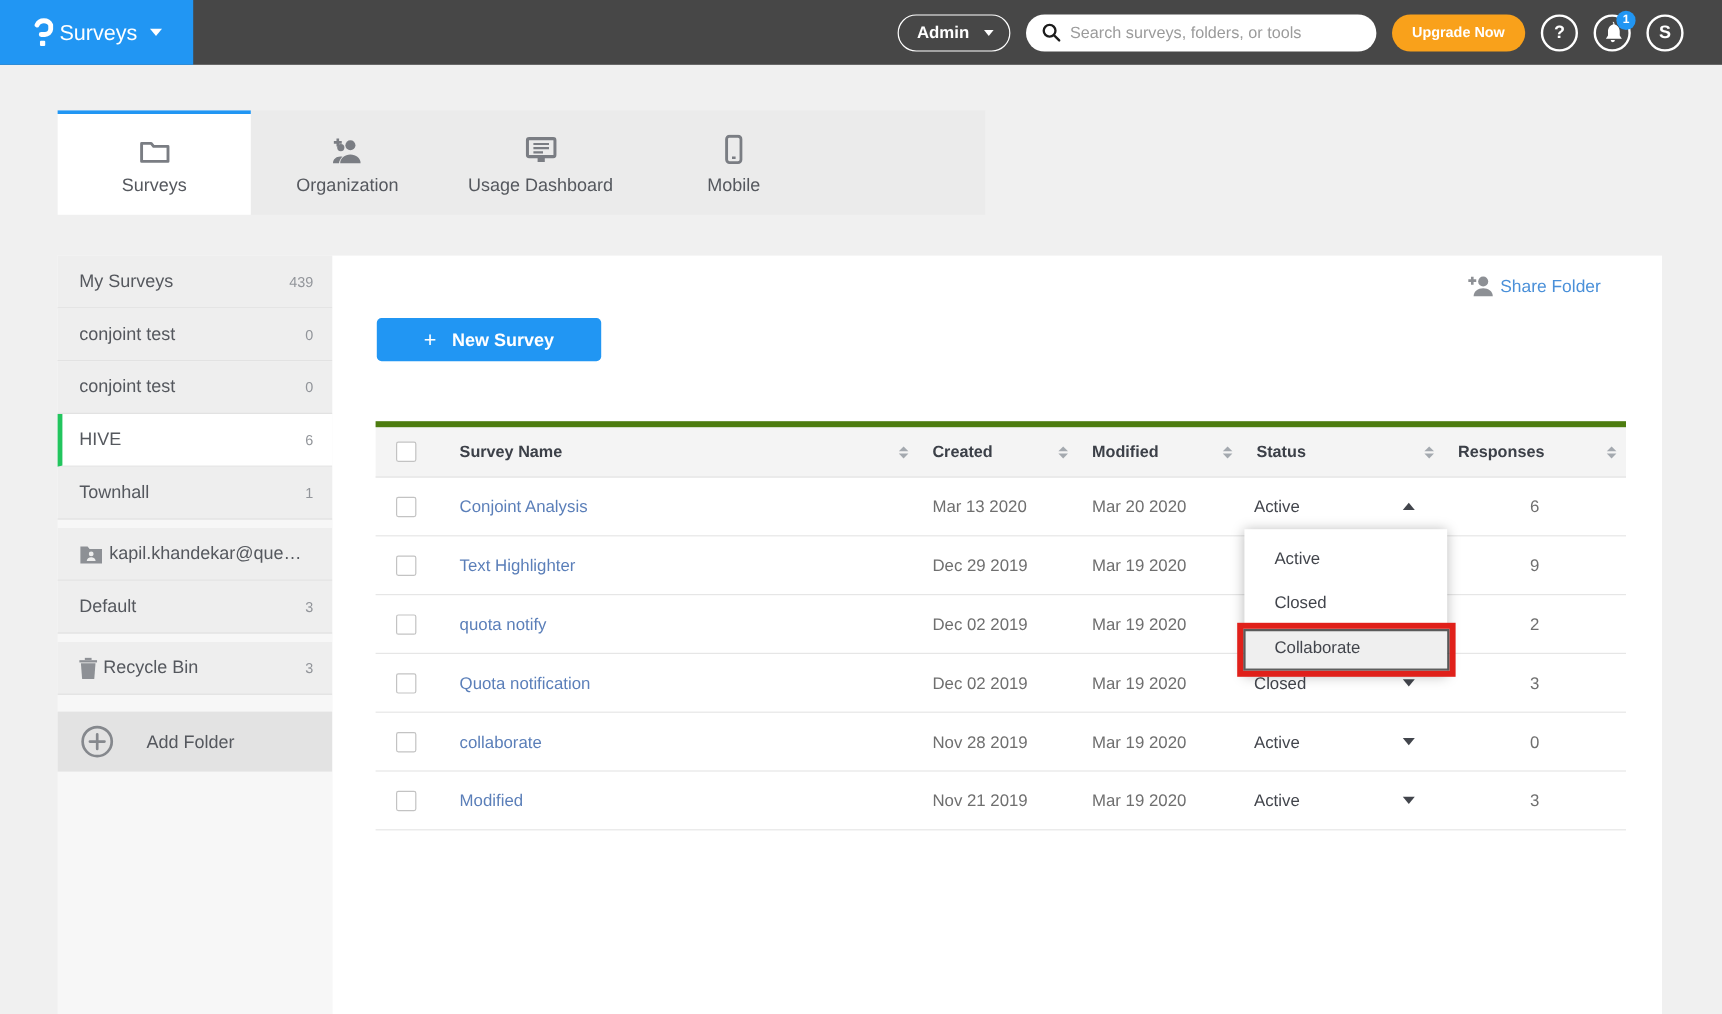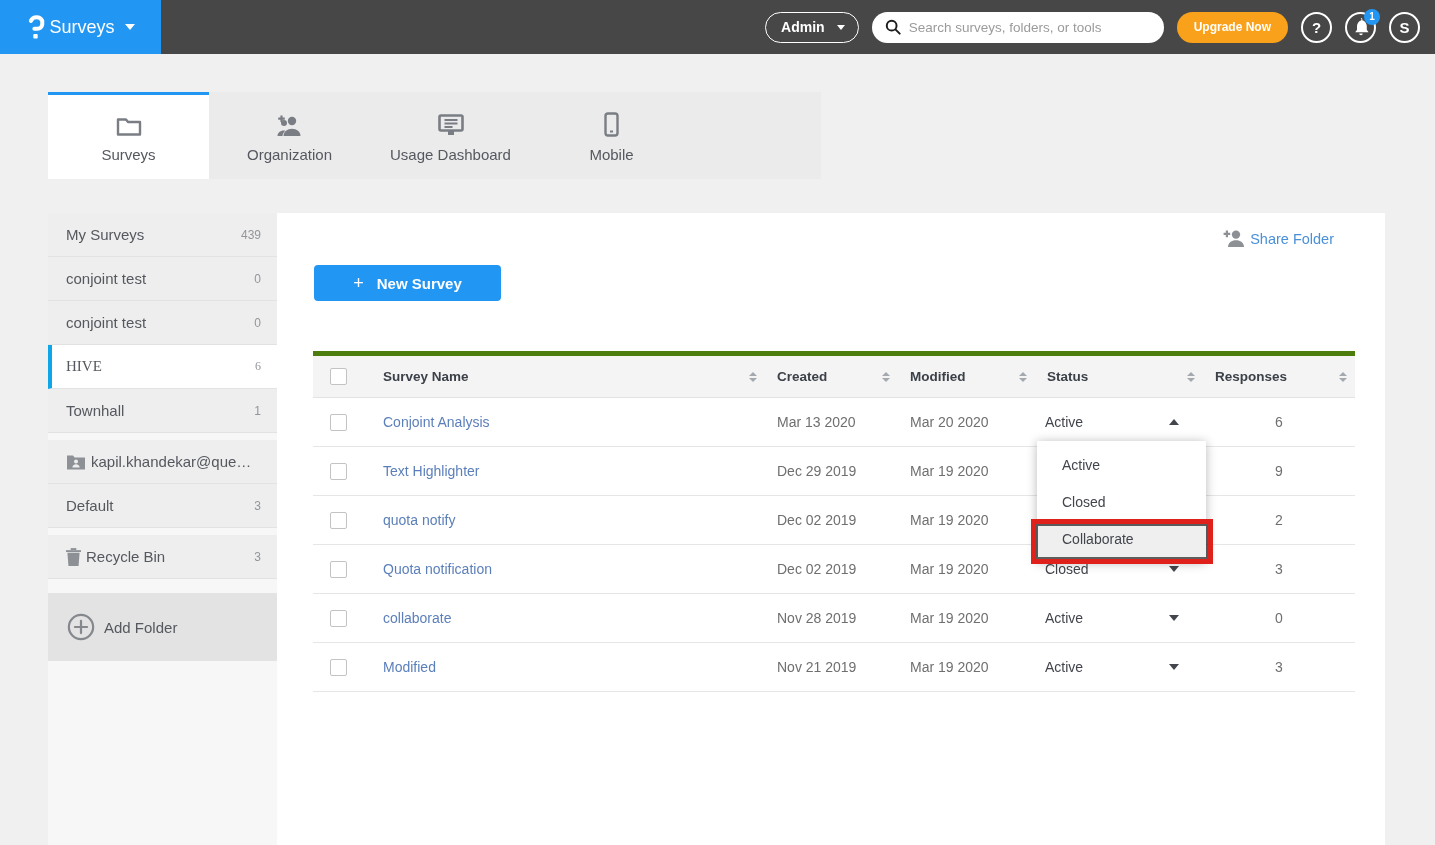"Admin" .topbar-right { padding-right: 15px -> 32px }
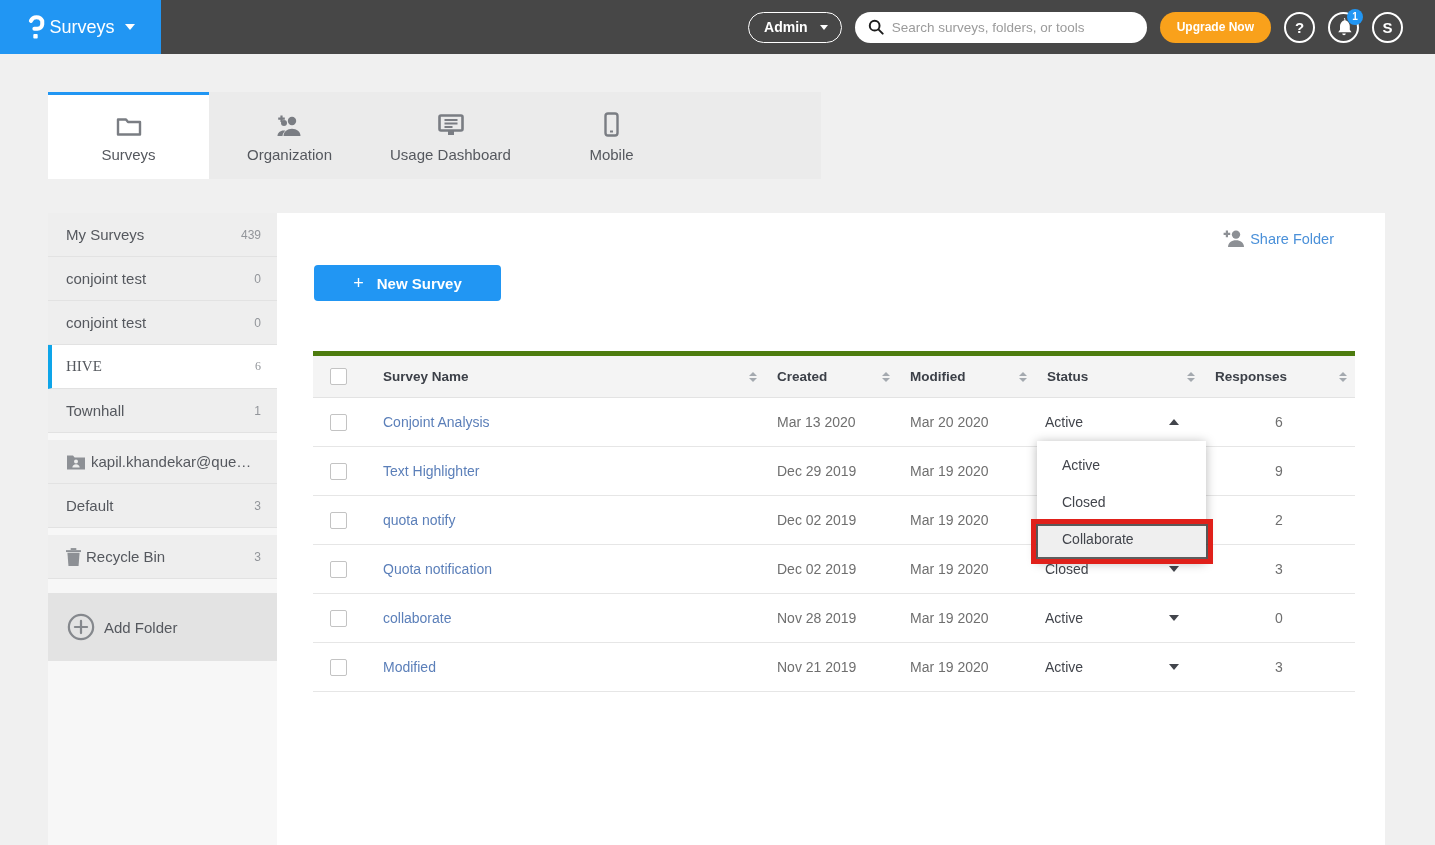"HIVE" .sitem.selected { border-left: 4px solid #0ea5e9 -> 4px solid #22c55e; font-family: Liberation Serif, serif -> none }
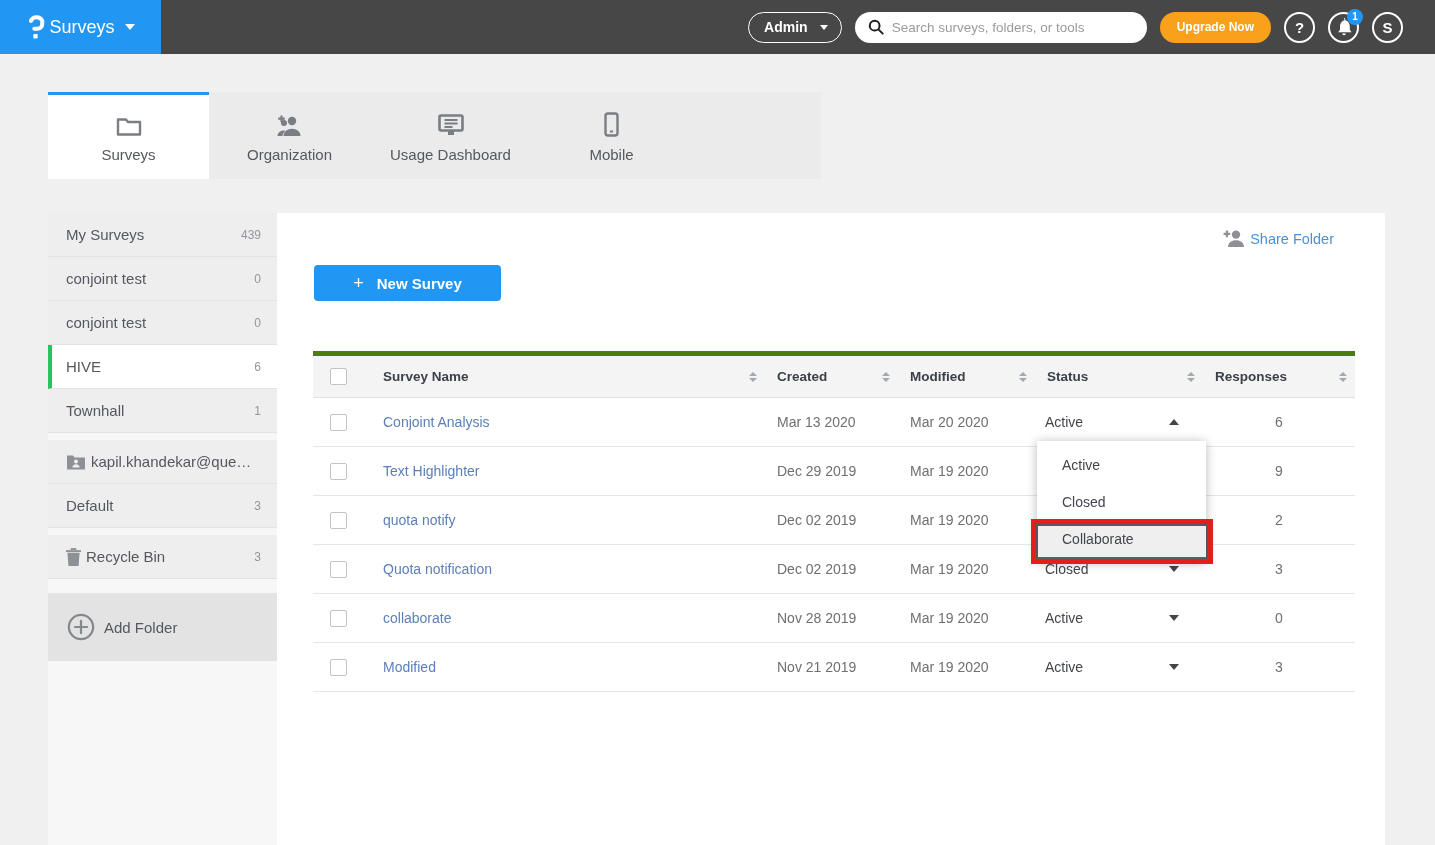"Add Folder" .addfolder { gap: 9px -> 27px; height: 68px -> 50px }
